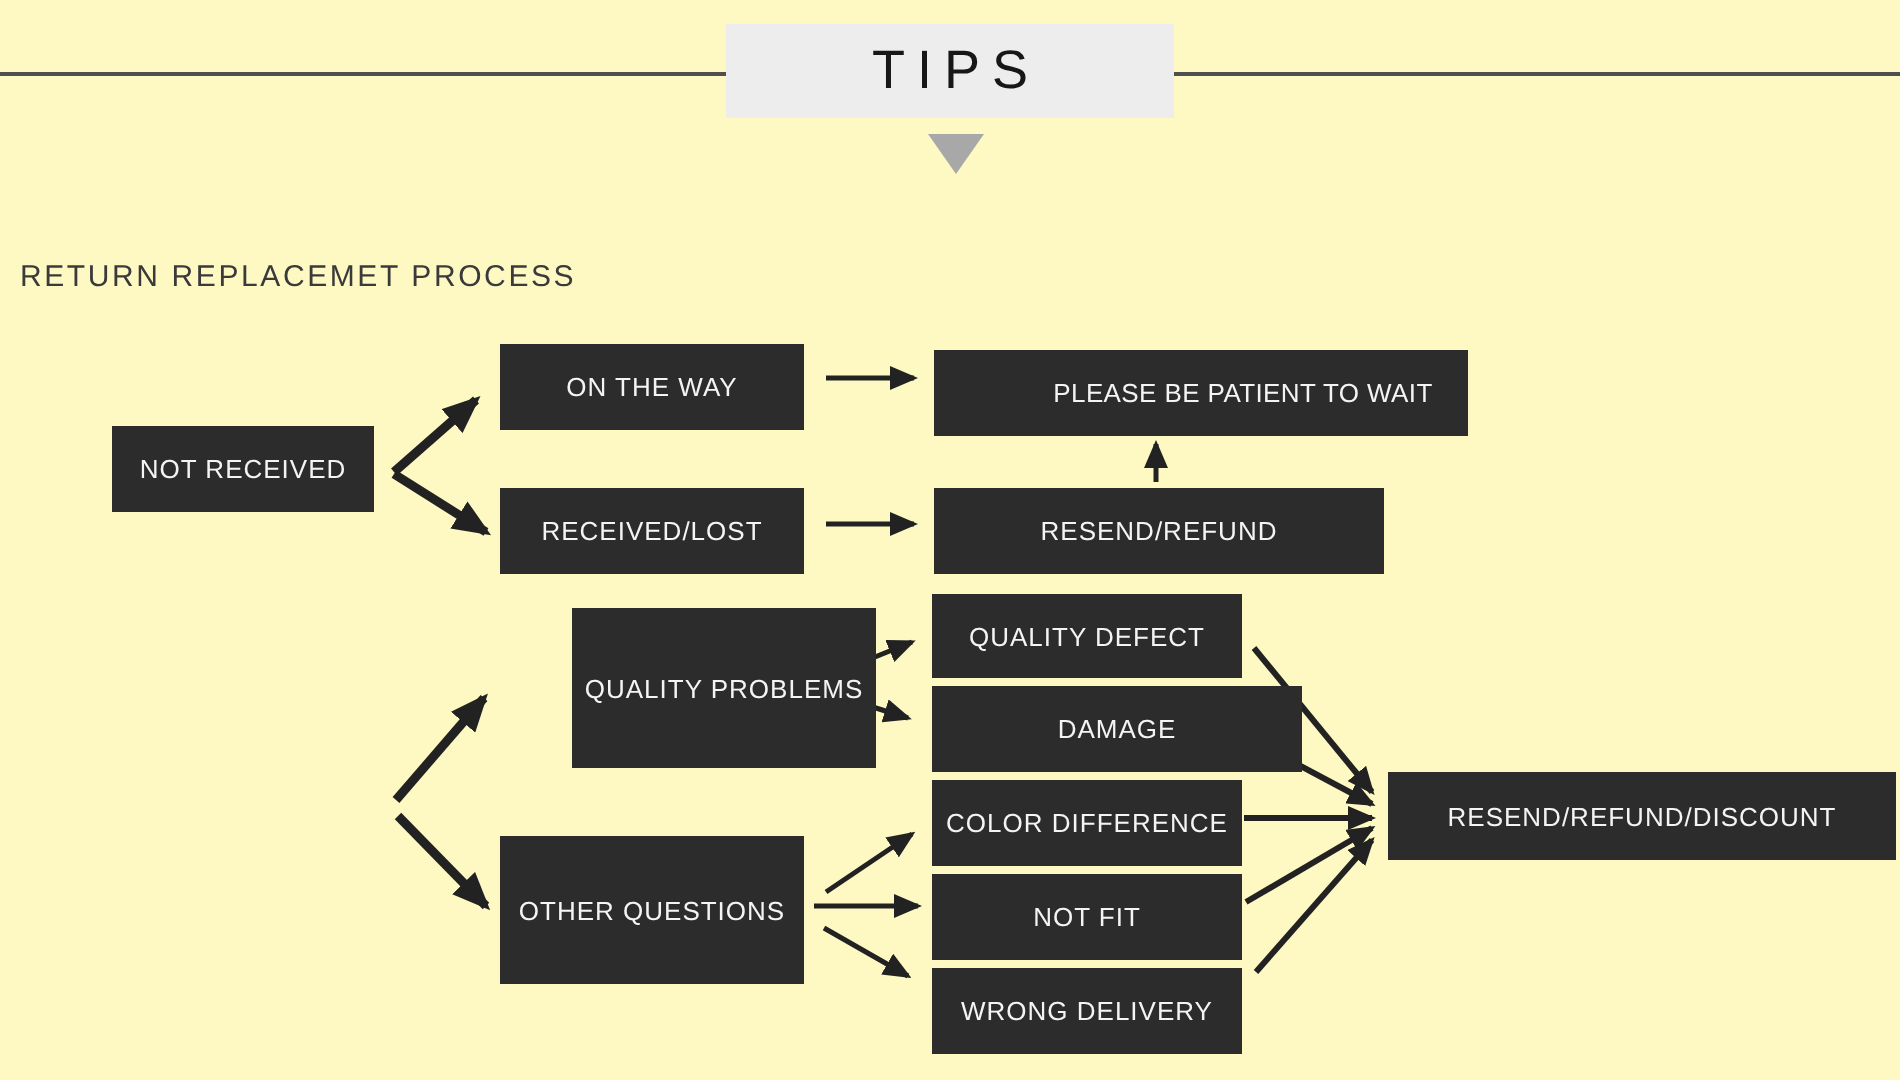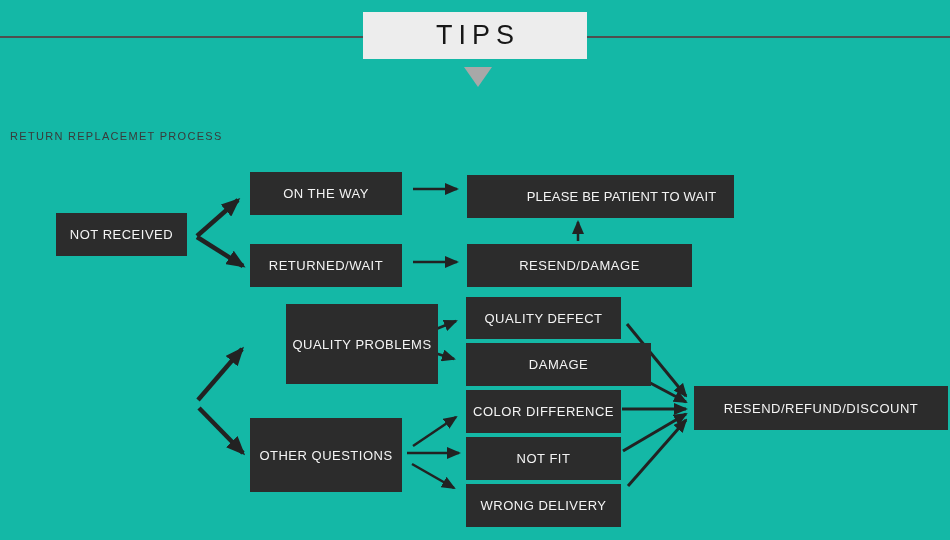"TIPS" .canvas { background: #14b8a6 -> #fef9c3 }
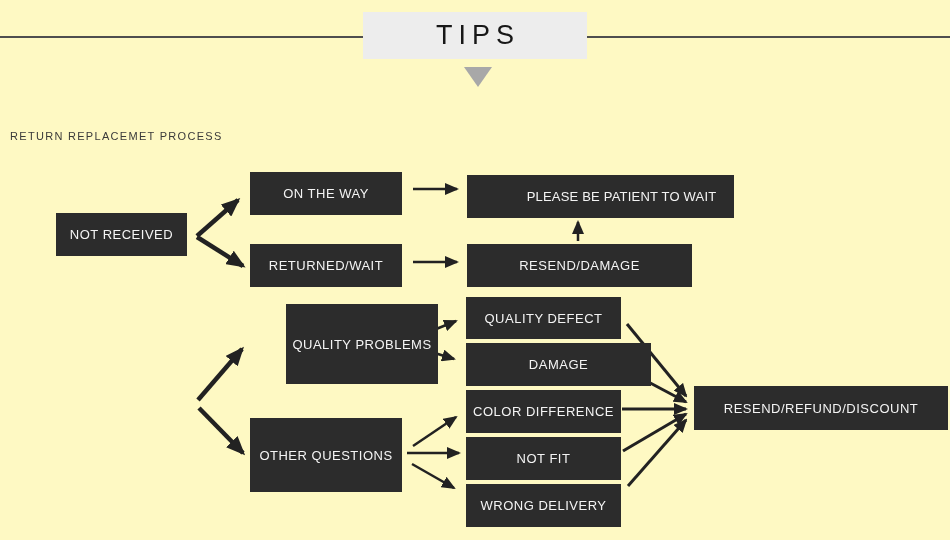"RETURN REPLACEMET PROCESS" .section-label { font-size: 11px -> 15px }
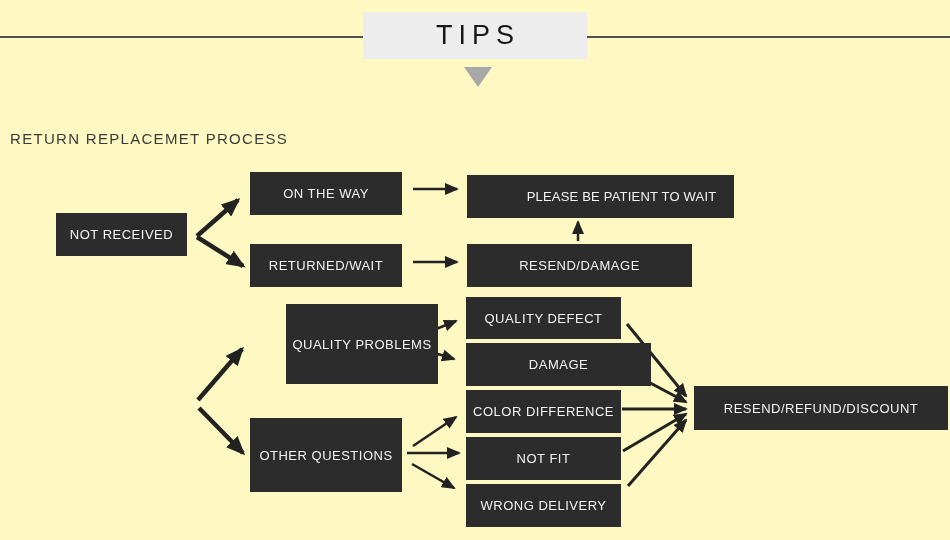"RETURNED/WAIT" div.node { text: RETURNED/WAIT -> RECEIVED/LOST }
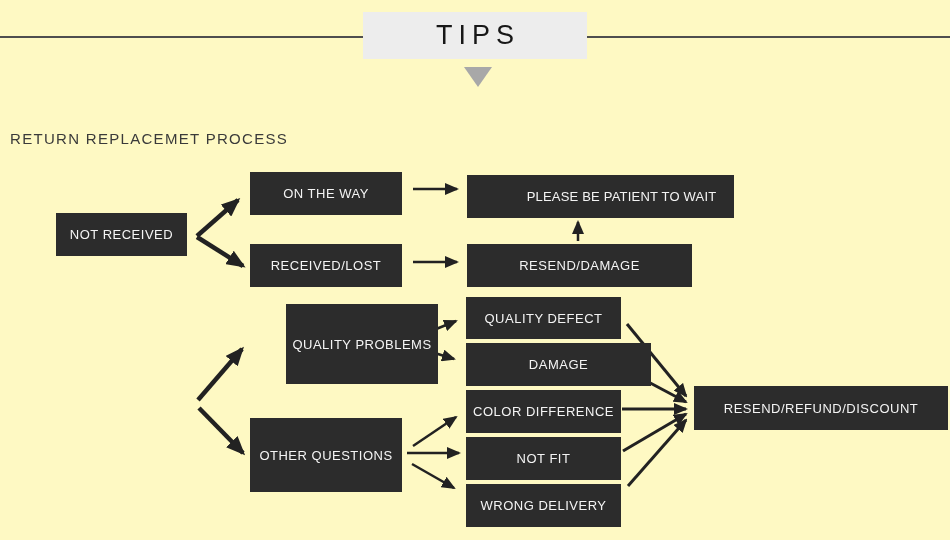"RESEND/DAMAGE" div.node { text: RESEND/DAMAGE -> RESEND/REFUND }
